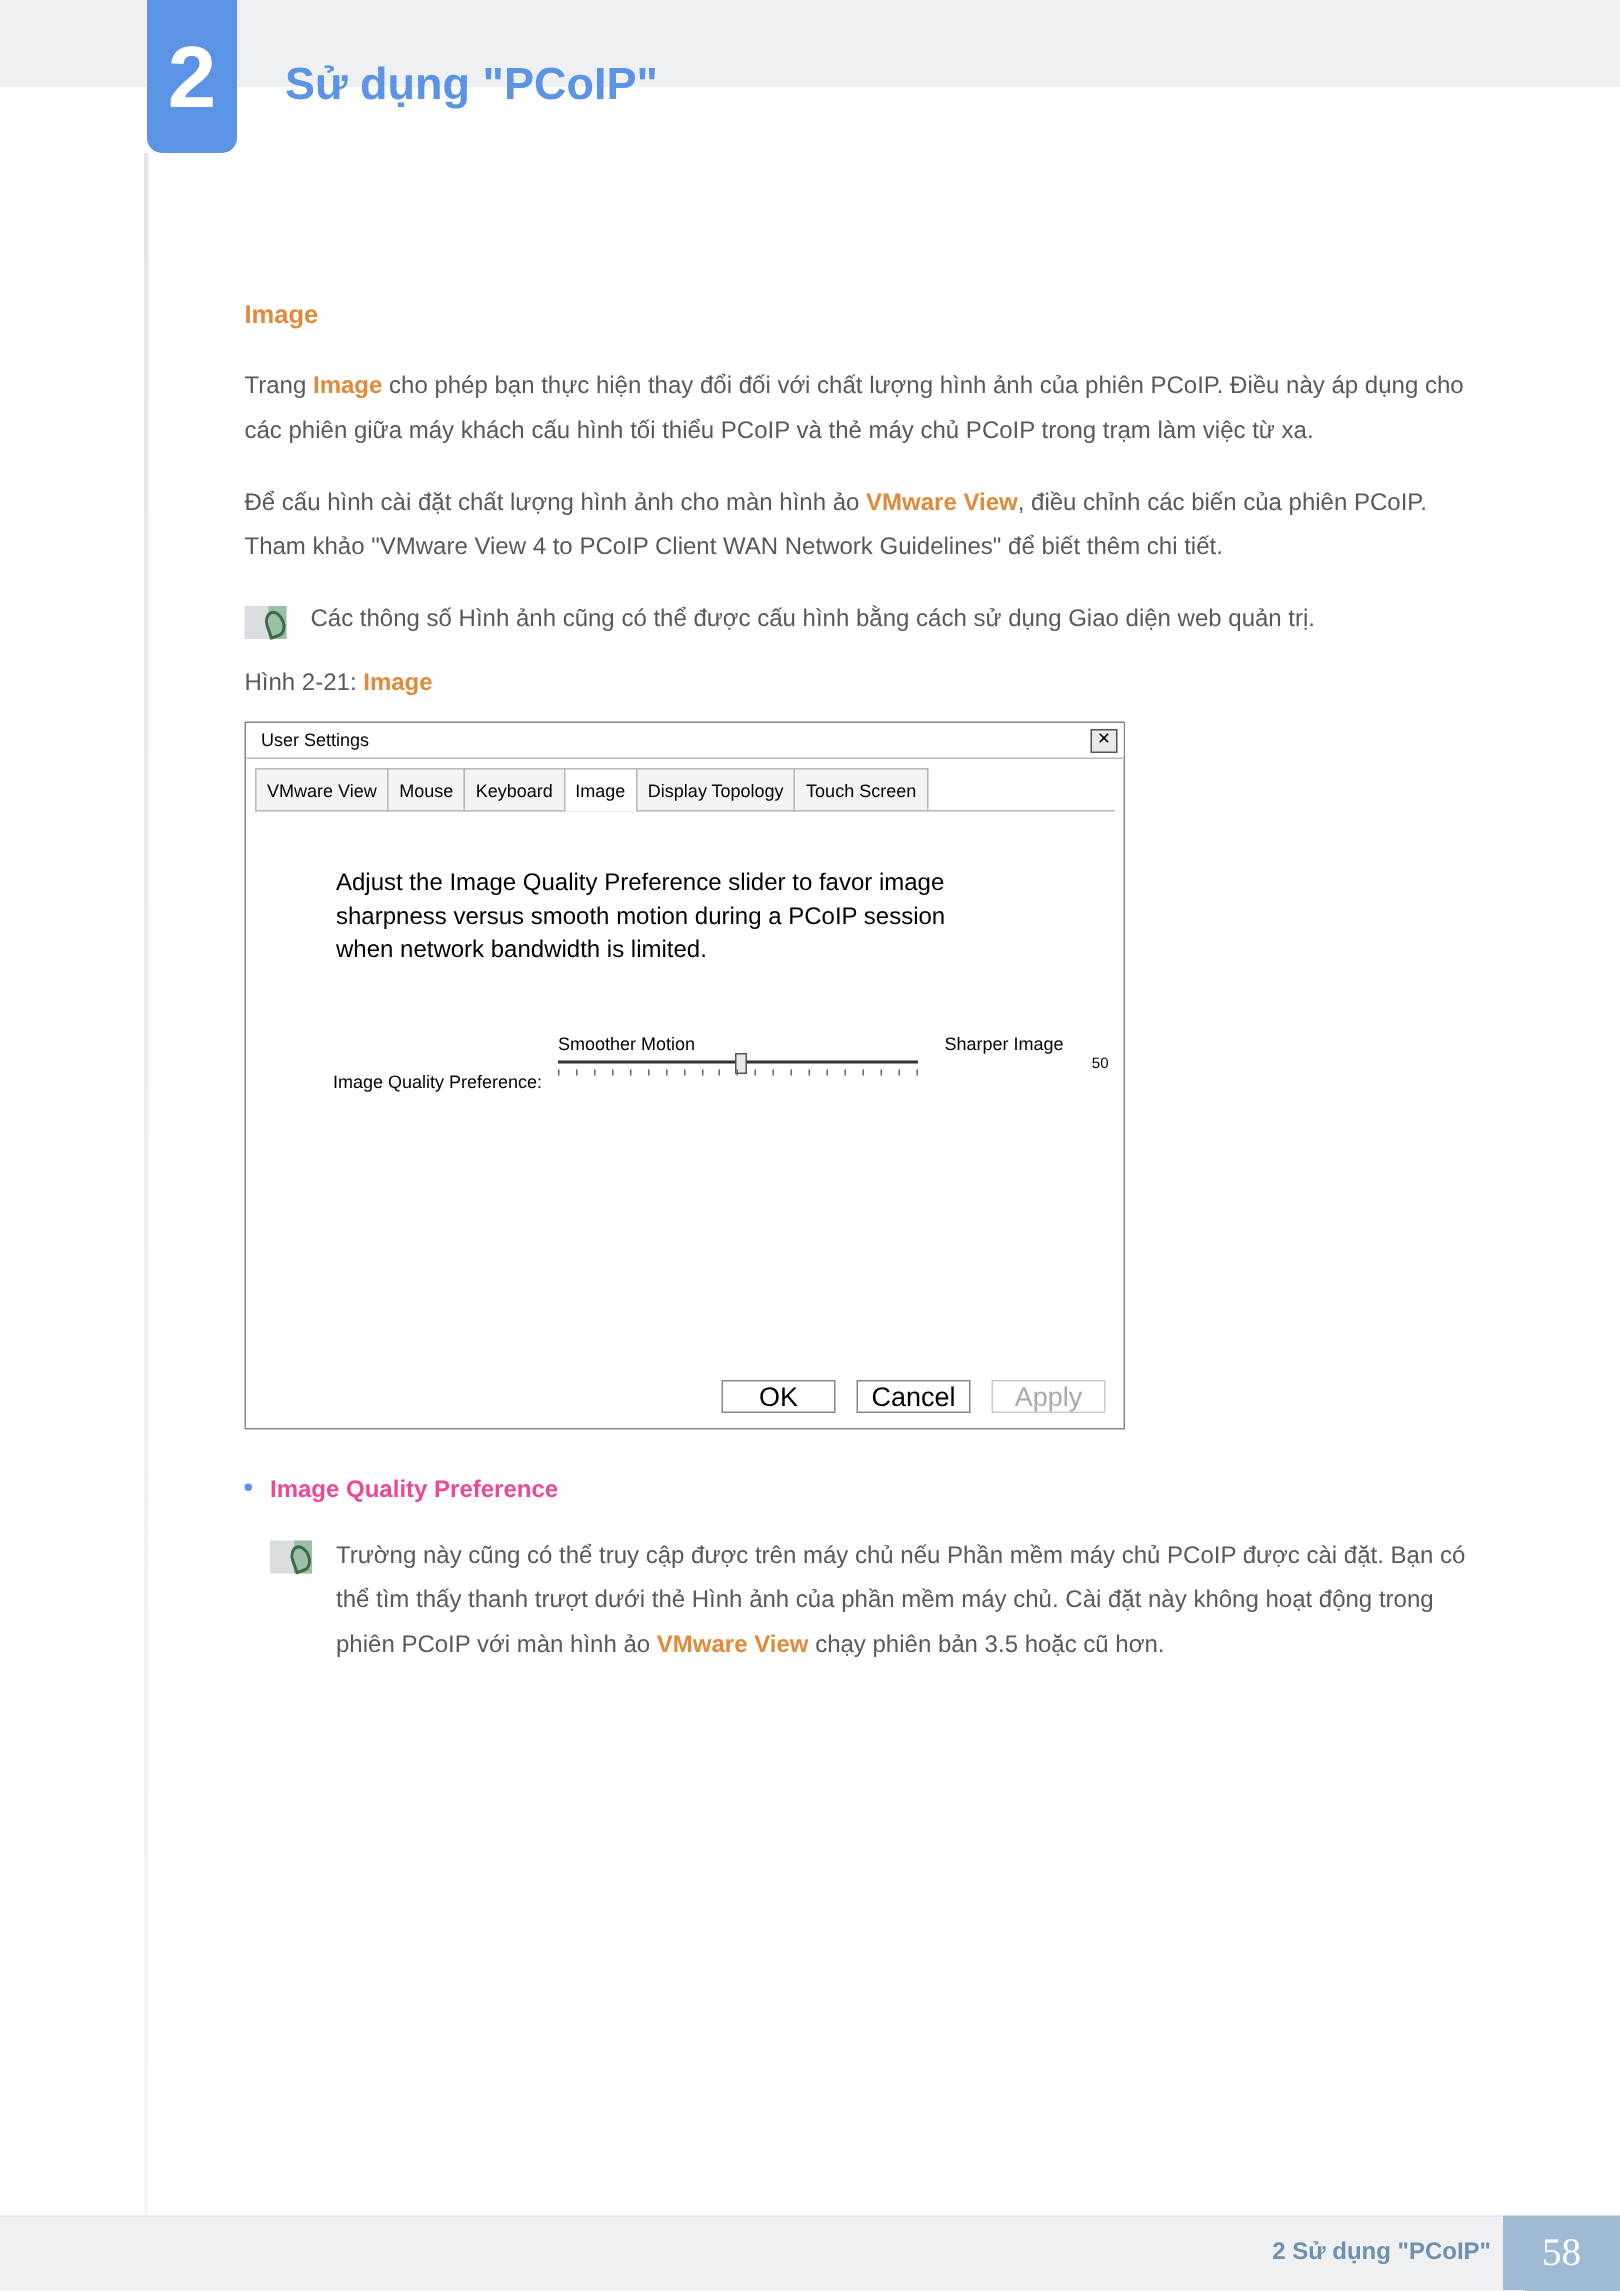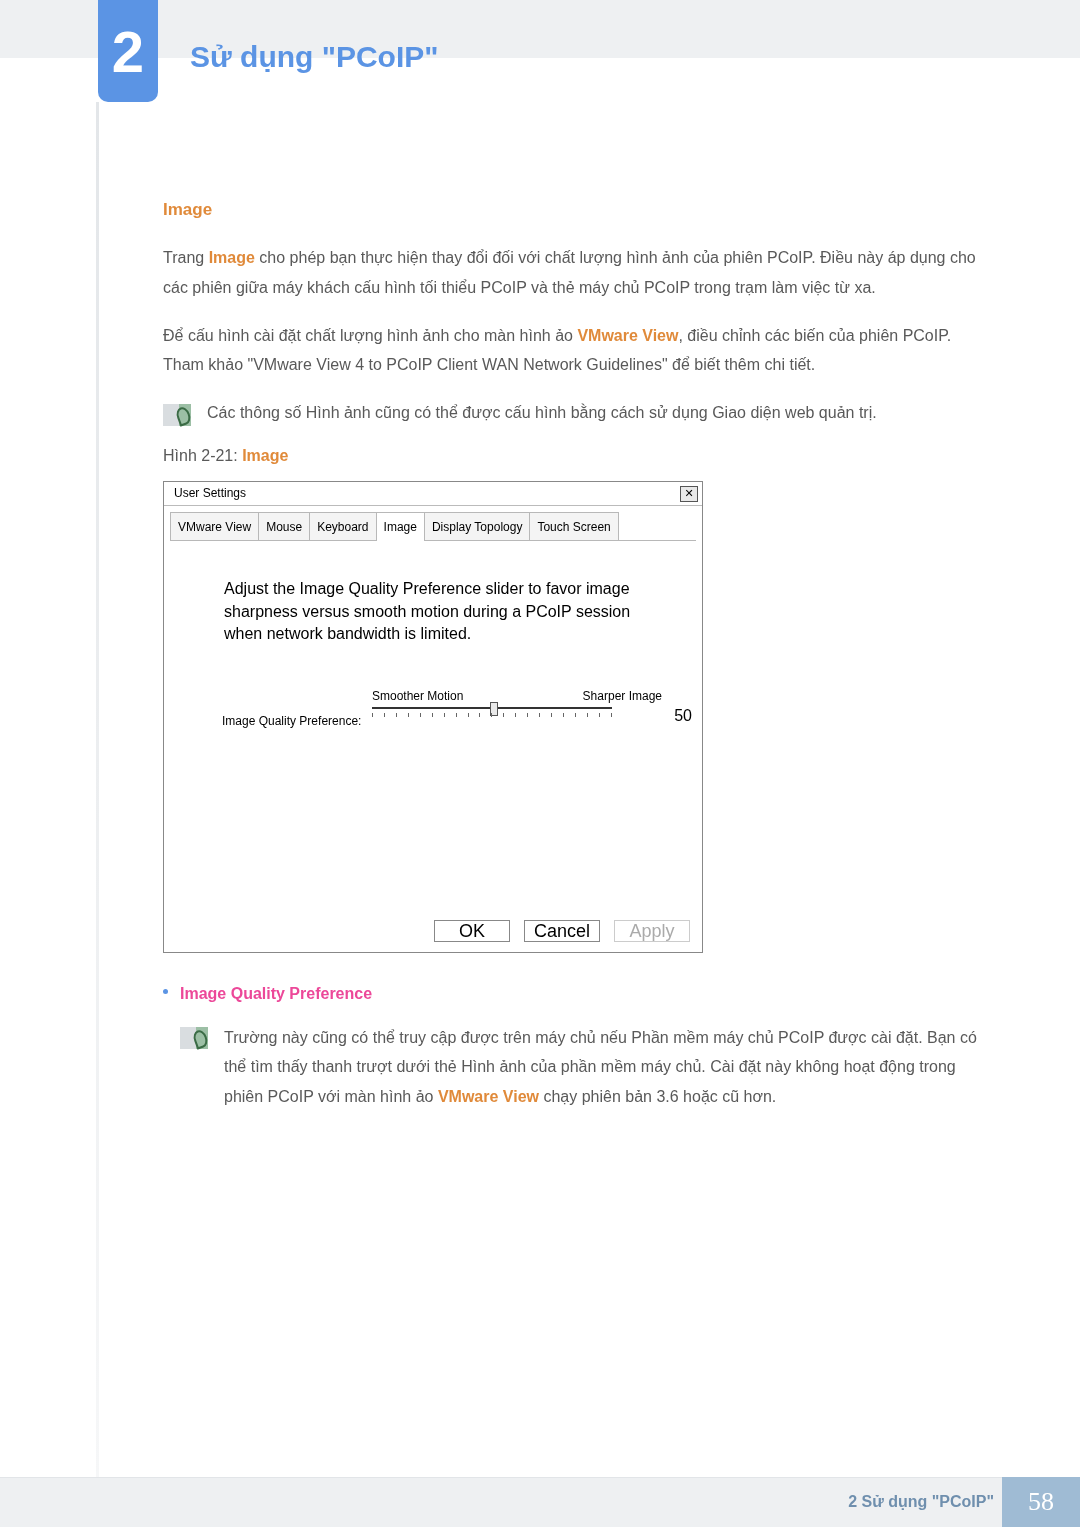"User Settings" .screenshot { width: 540px -> 587px }
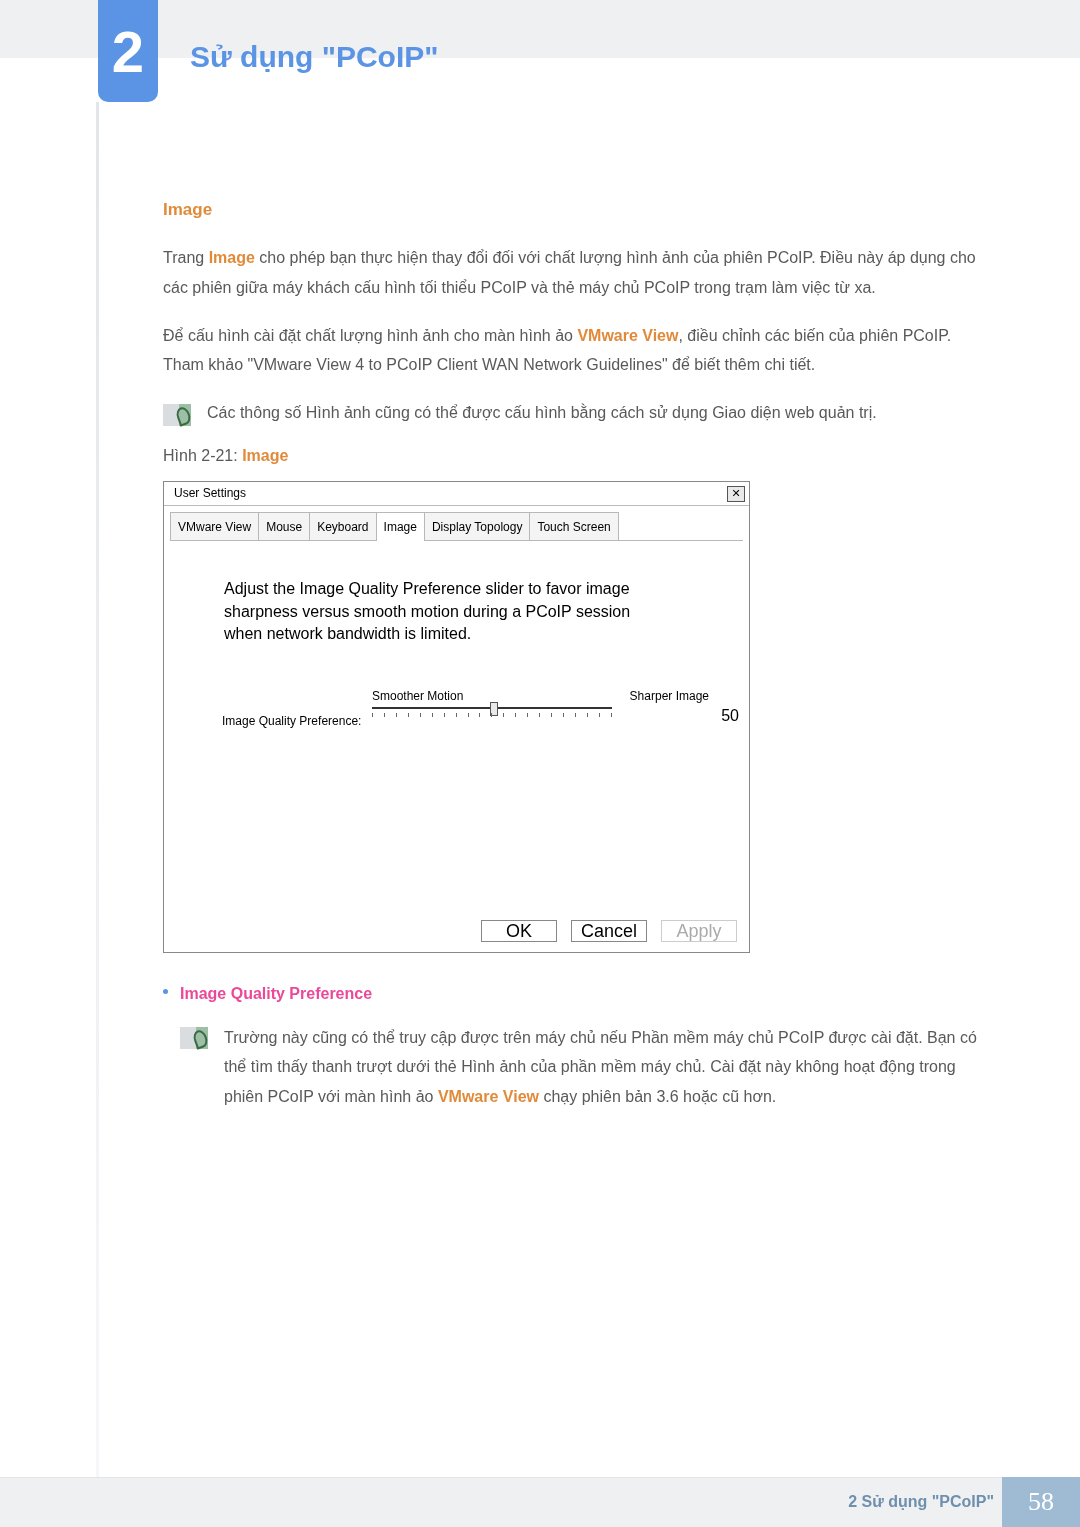"50" .slider-value { font-size: 16px -> 10px }
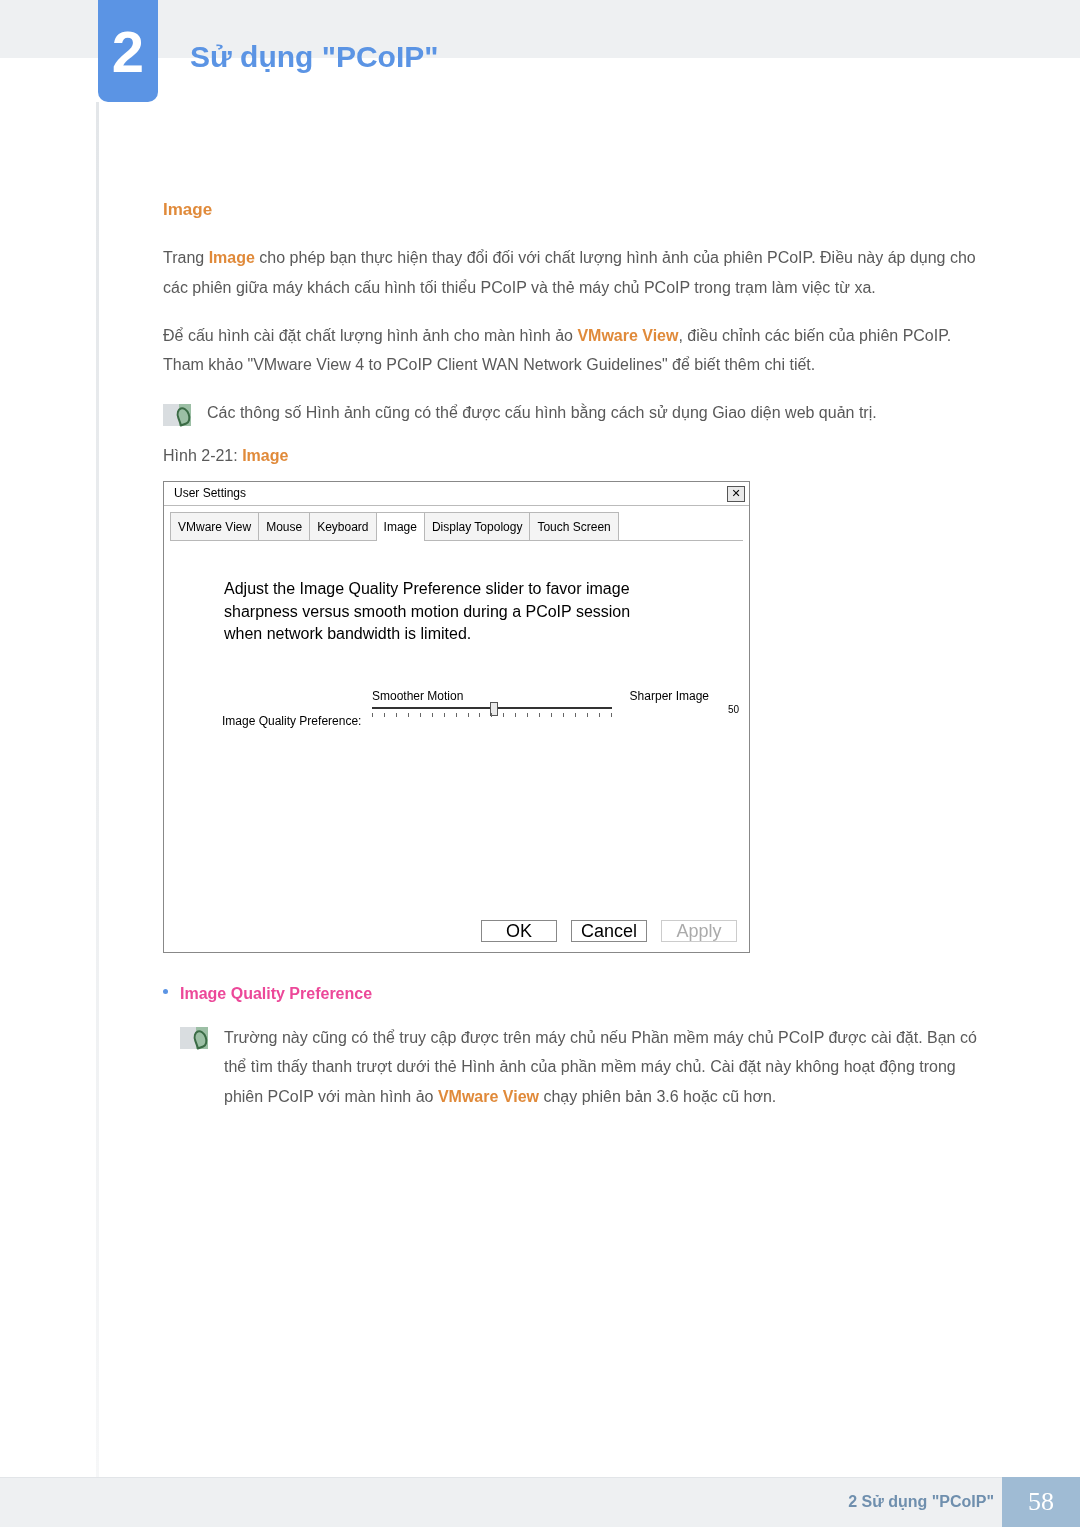"chạy phiên bản 3.6 hoặc" span { text: 3.6 -> 3.5 }
